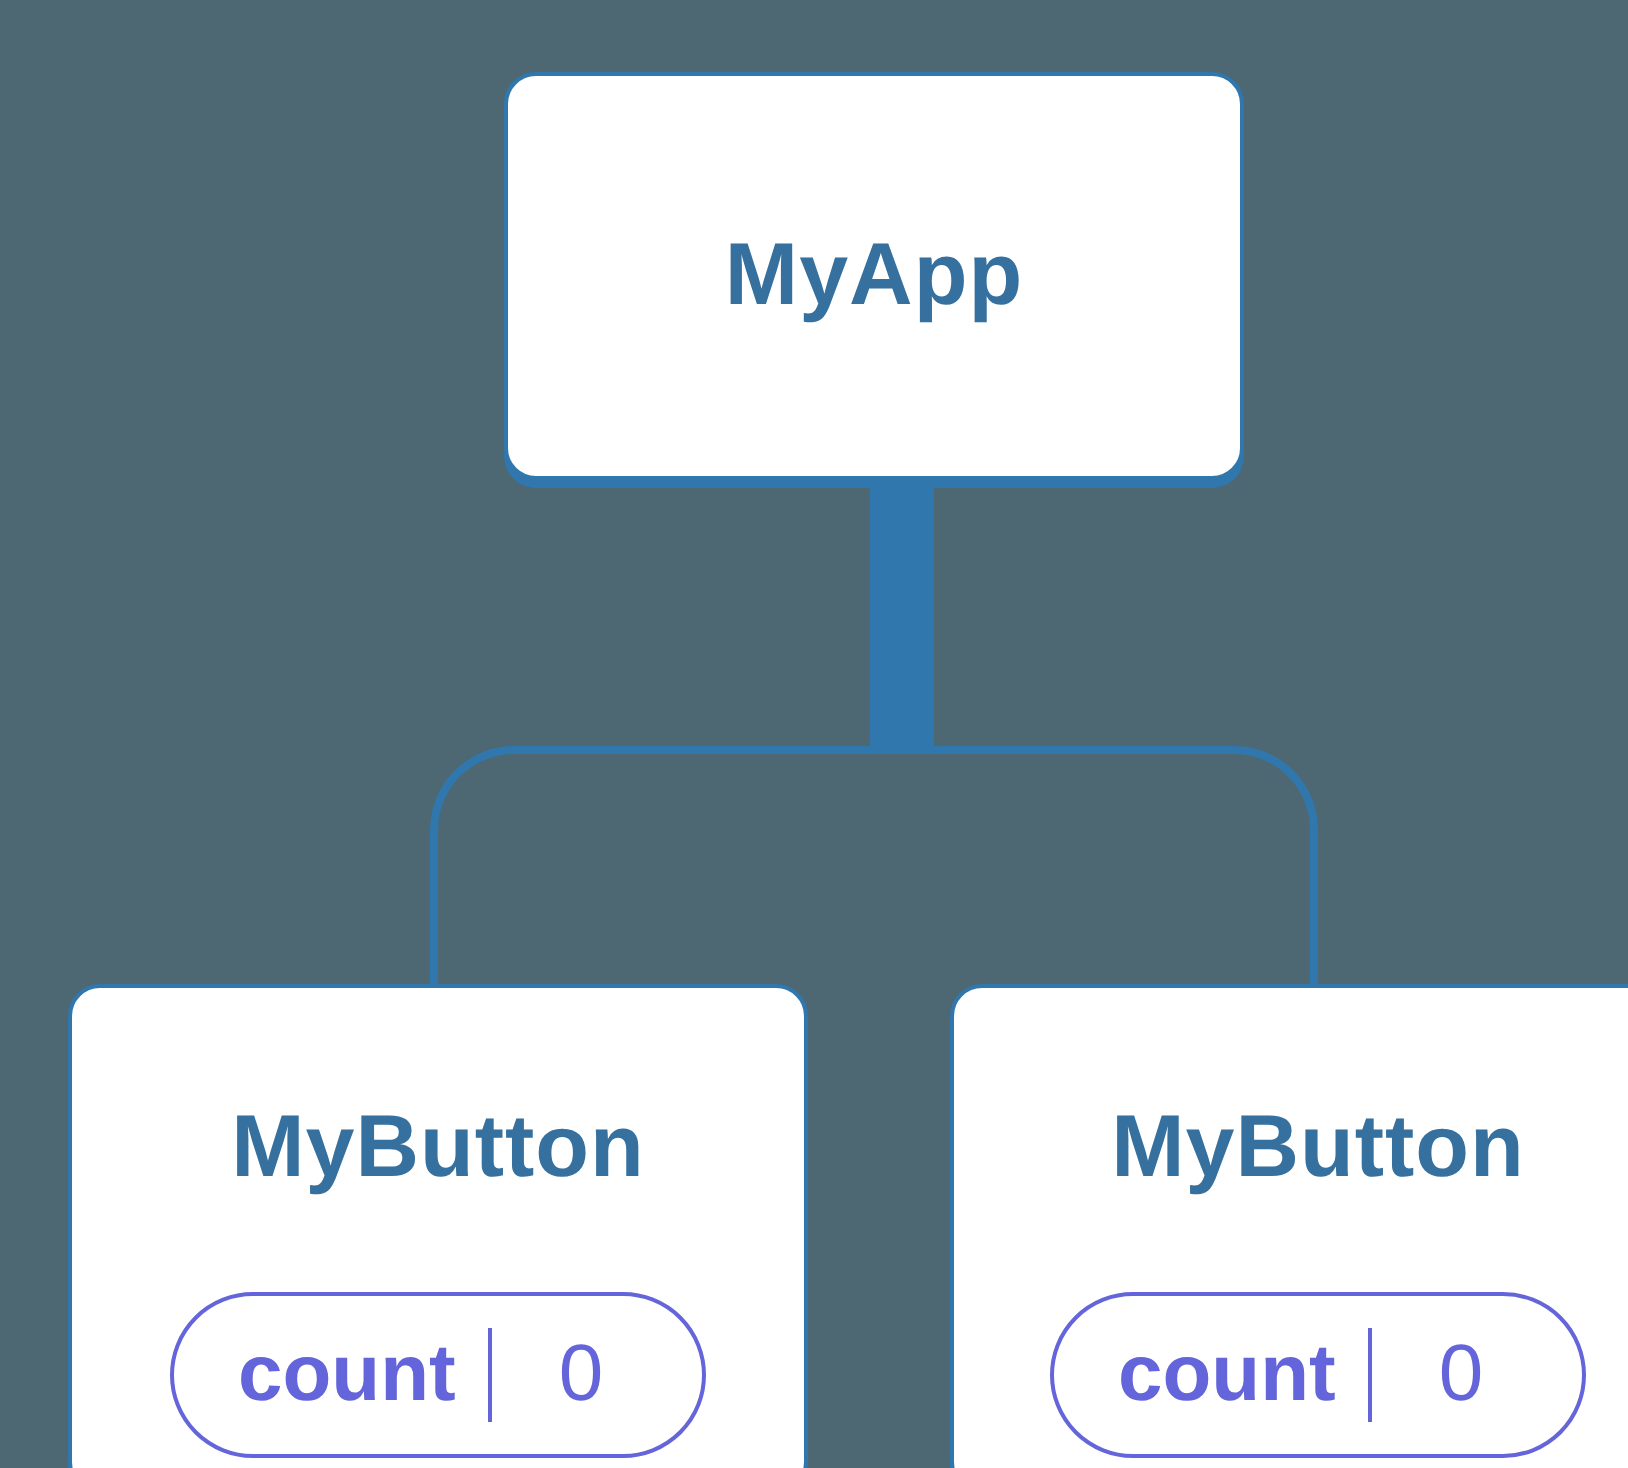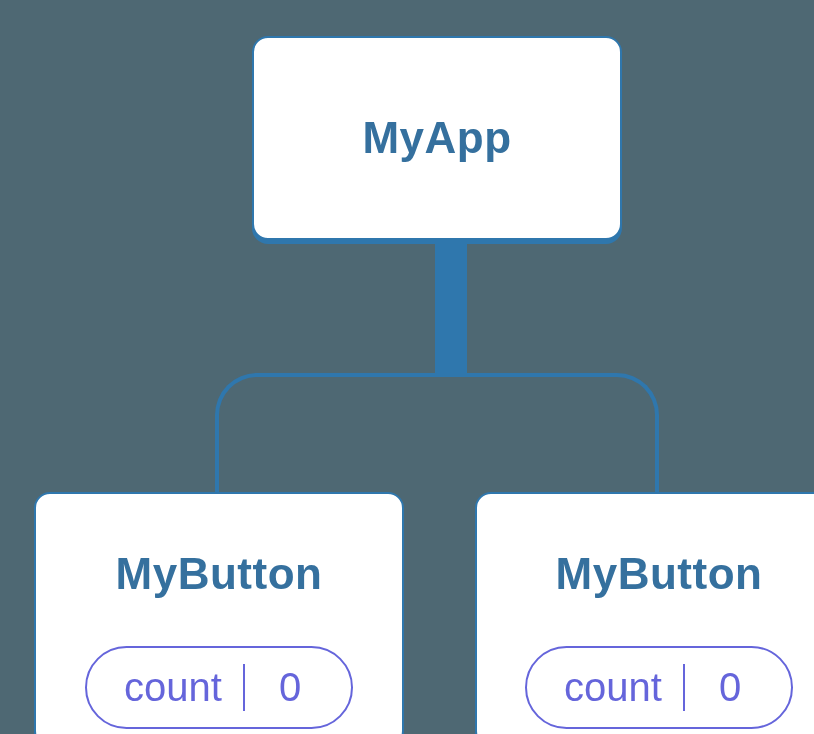"count" .pill-key { font-weight: 400 -> 700 }
